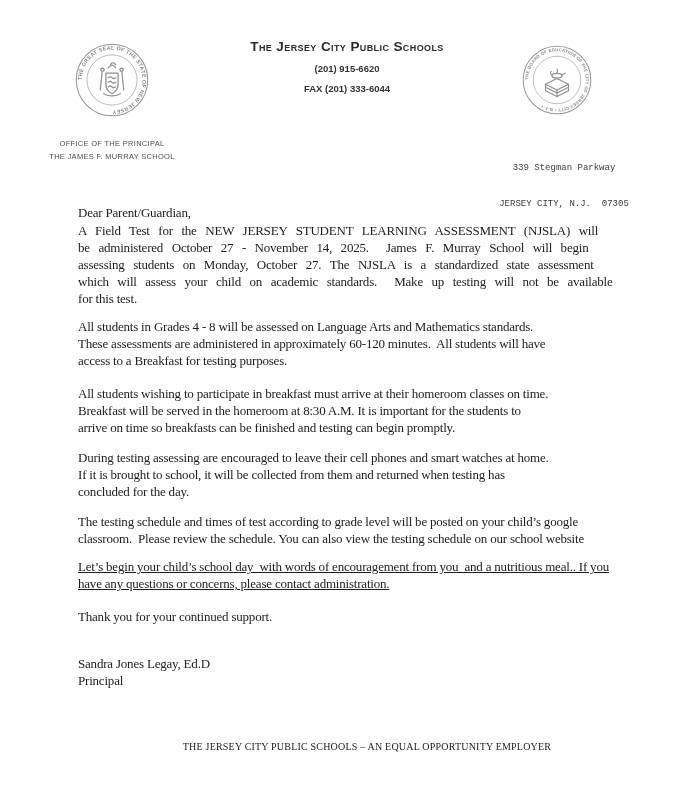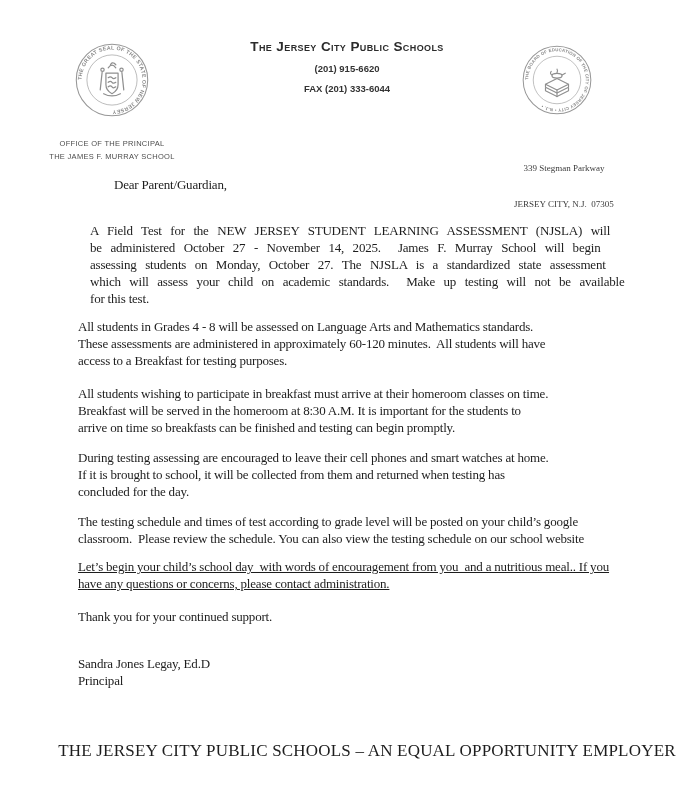"339 Stegman Parkway" .address-block { font-family: Liberation Serif, serif -> Liberation Mono, monospace }
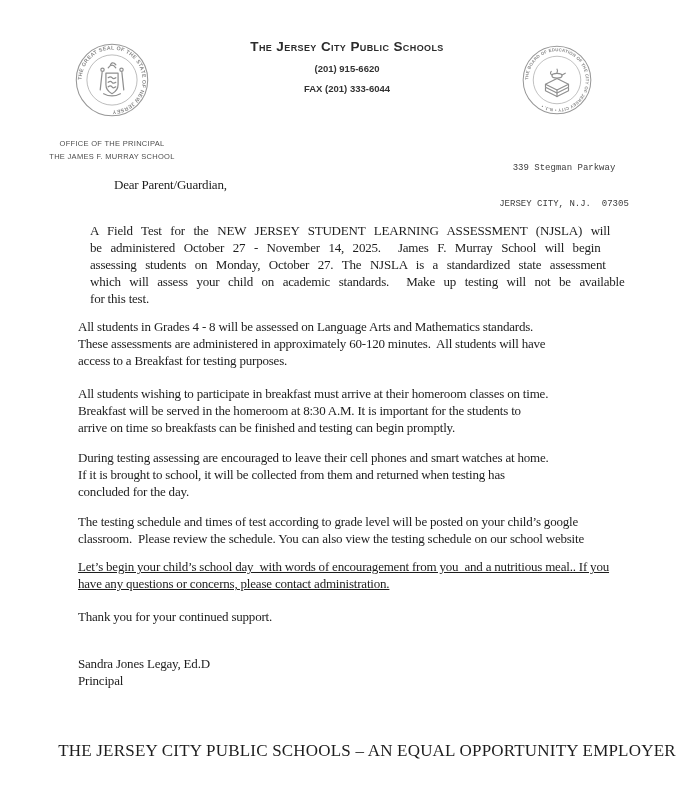"Dear Parent/Guardian," #greeting { margin-left: 36px -> none; top: 176px -> 204px }
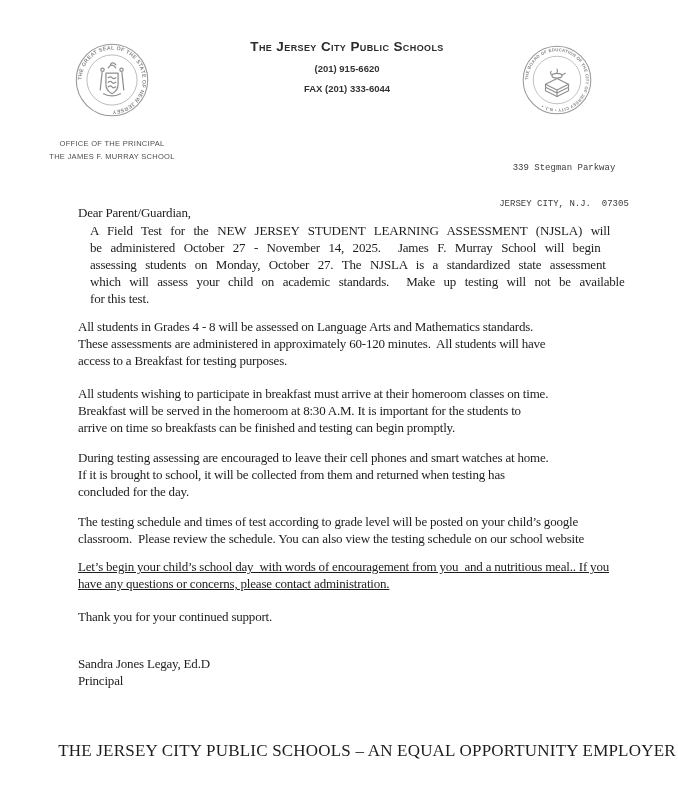"A Field Test for the" #para-field-test .line { margin-left: 12px -> none }
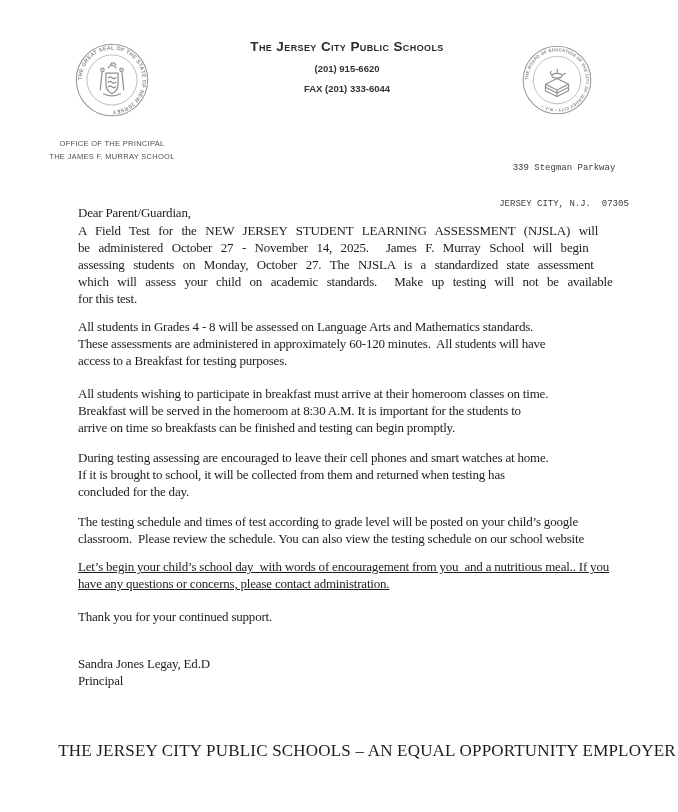"THE JERSEY CITY PUBLIC SCHOOLS –" .footer { font-size: 17px -> 10px }
